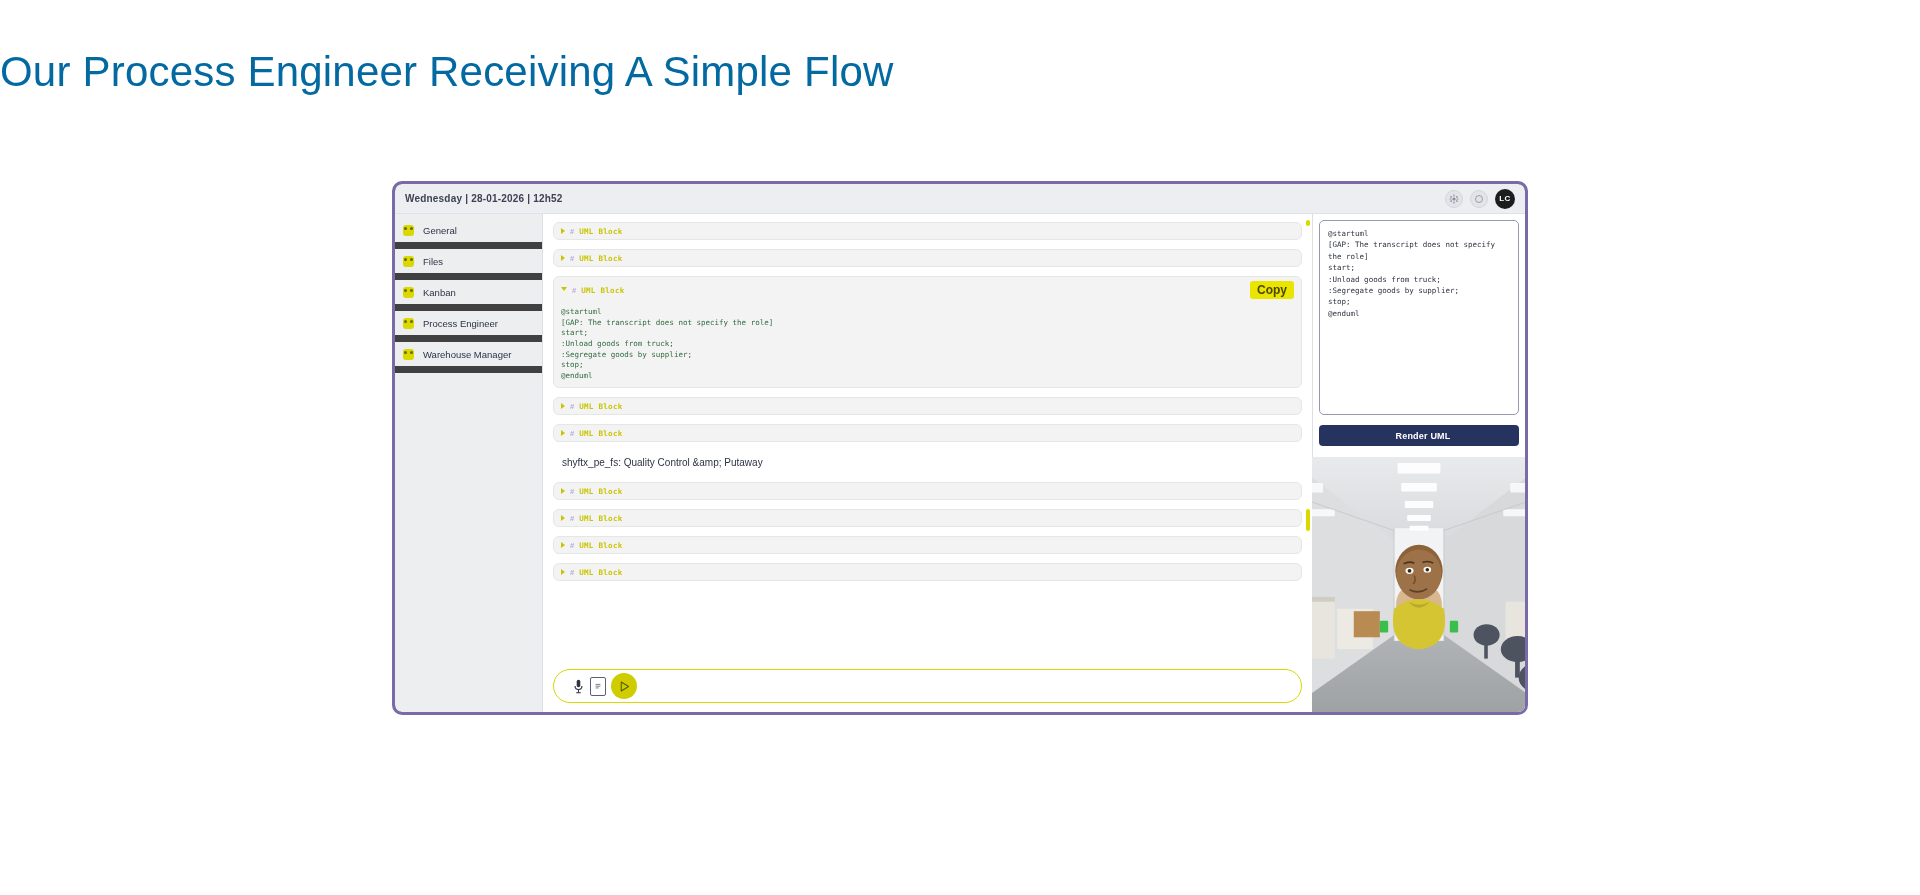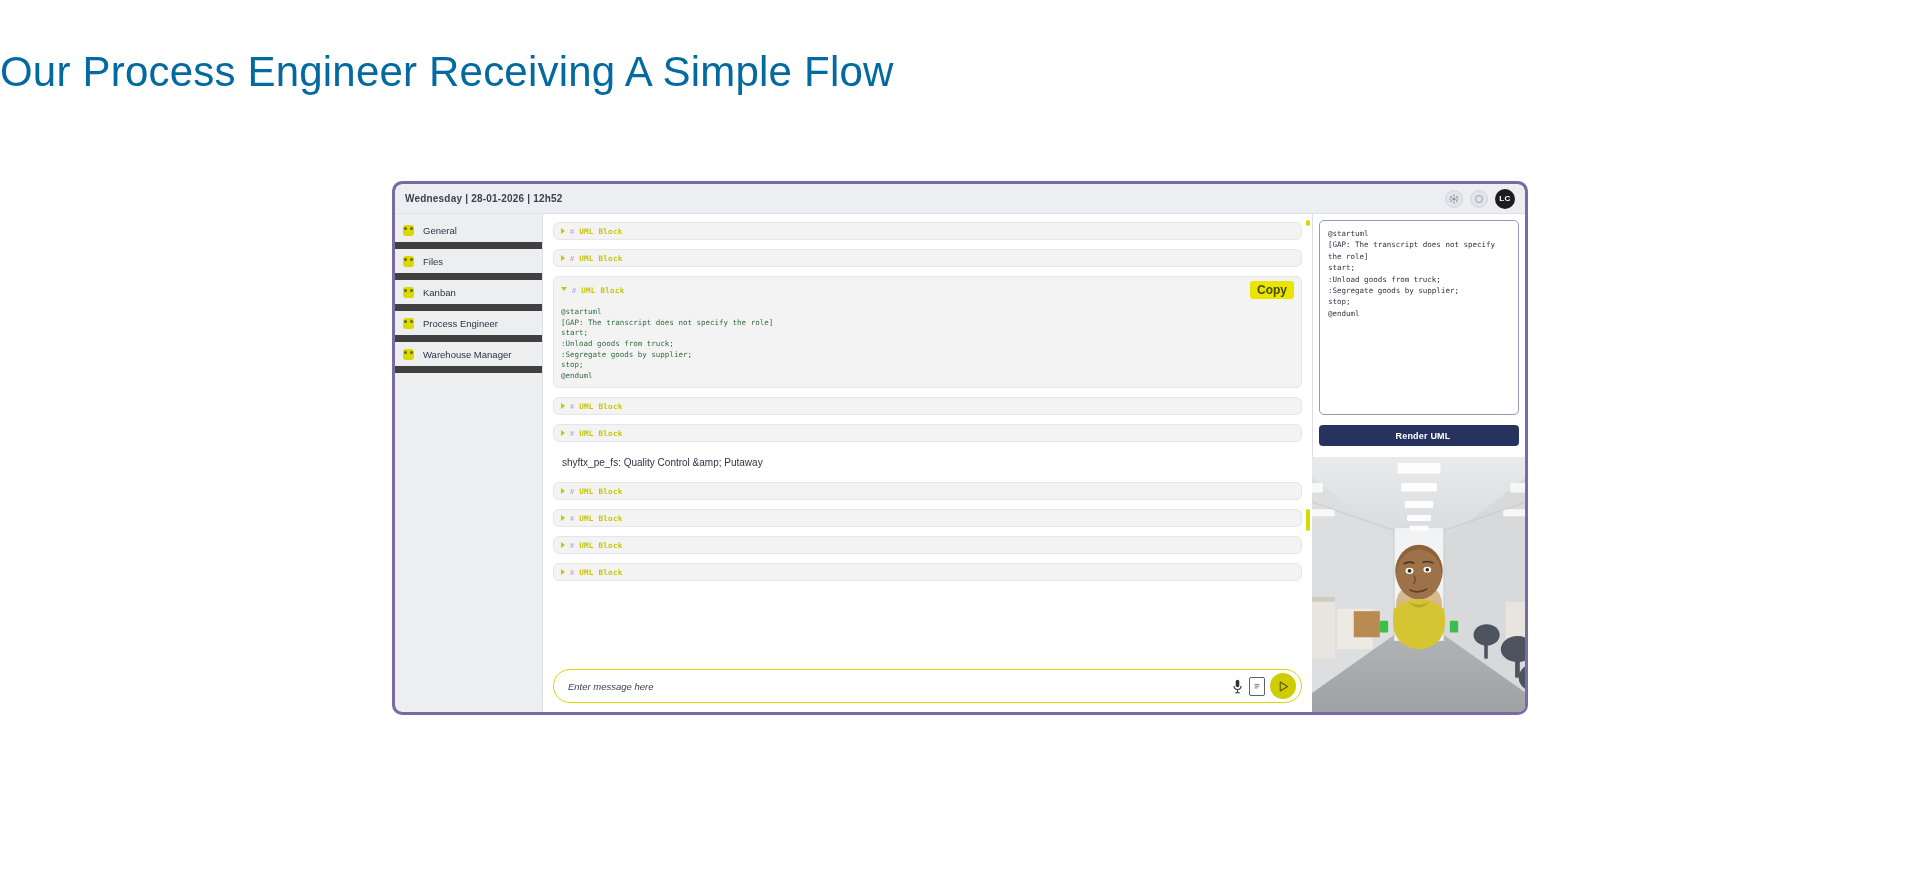"Enter message here" input.composer-input { html: <input> -> none }
